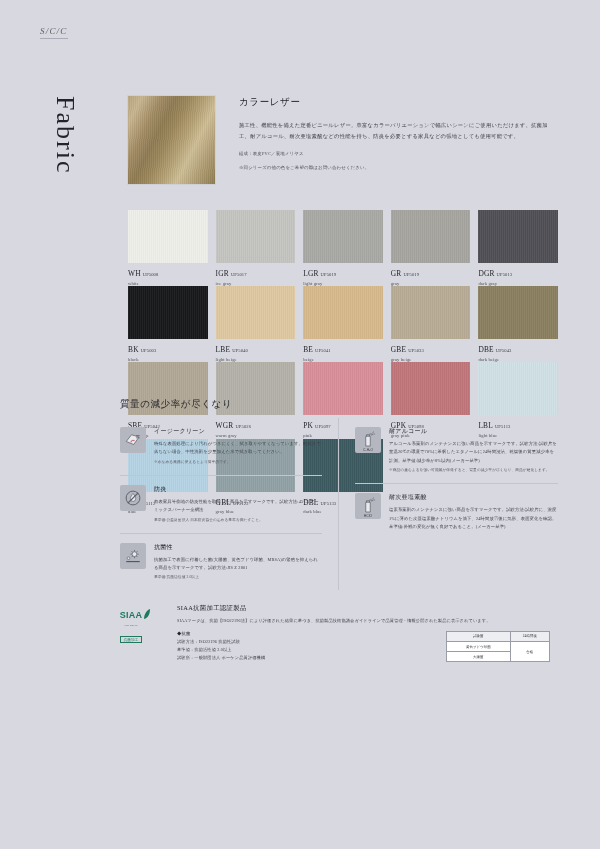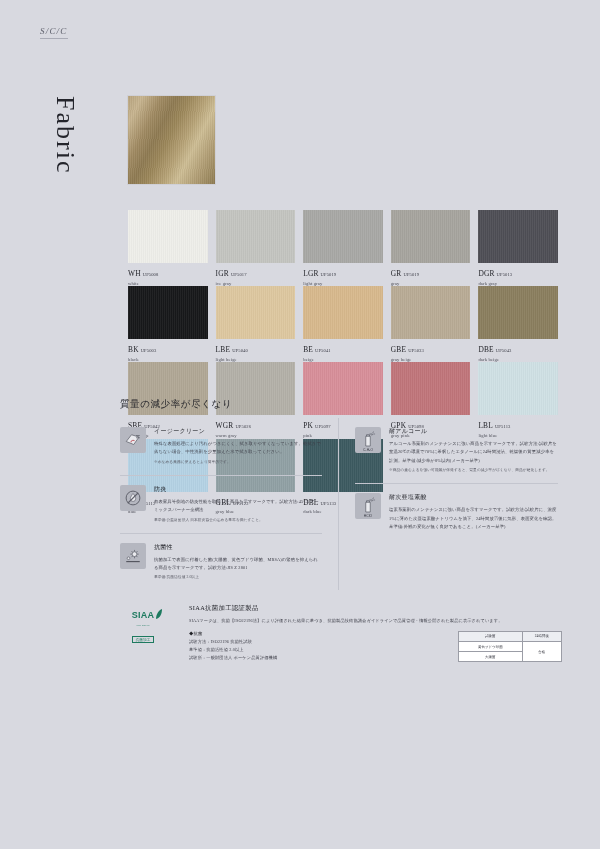"カラーレザー" div.hero-text { html: none -> <div> <h1>カラーレザー</h1> <p>施工性、機能性を備えた定番ビニールレザー。豊富なカラーバリエーションで幅広いシーンにご使用いただけます。抗菌加工、耐アルコール、耐次亜塩素酸などの性能を持ち、防炎を必要とする家具などの張地としても使用可能です。</p> <p>組成：表皮PVC／裏地メリヤス</p> <p>※同シリーズの他の色をご希望の際はお問い合わせください。</p> </div> }
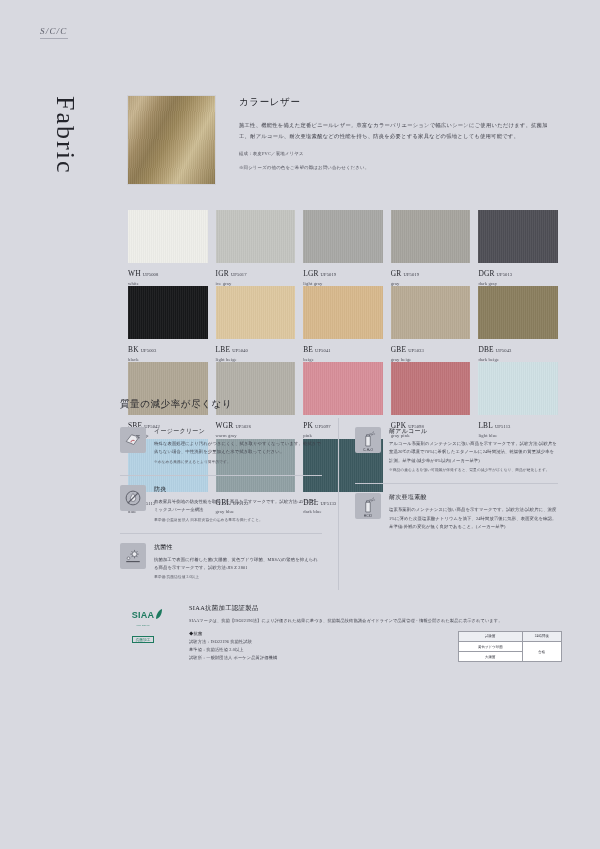"SIAA" .siaa { left: 124px -> 112px }
